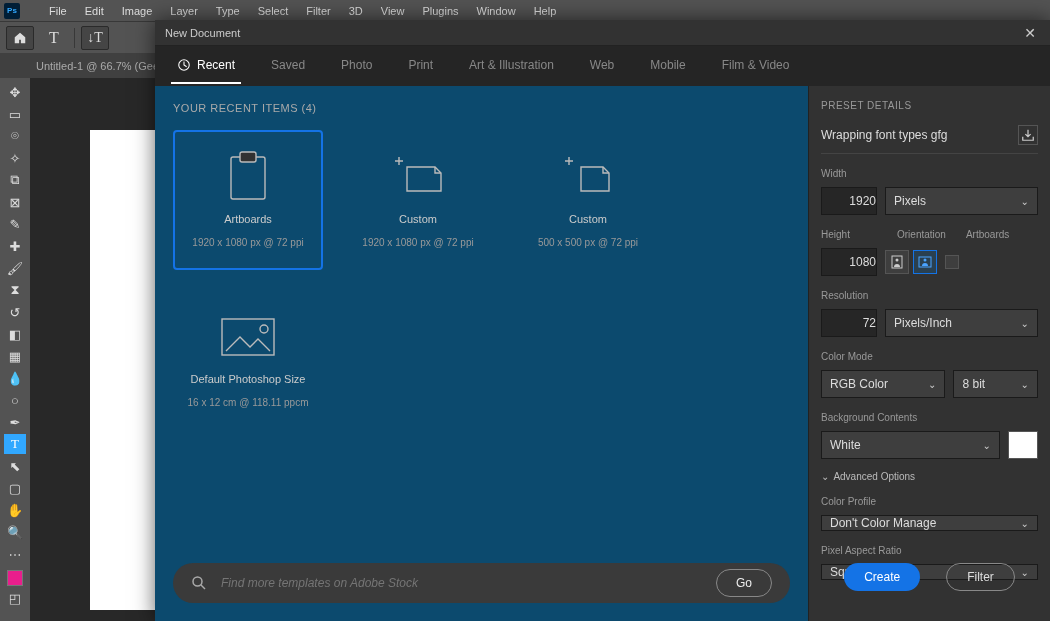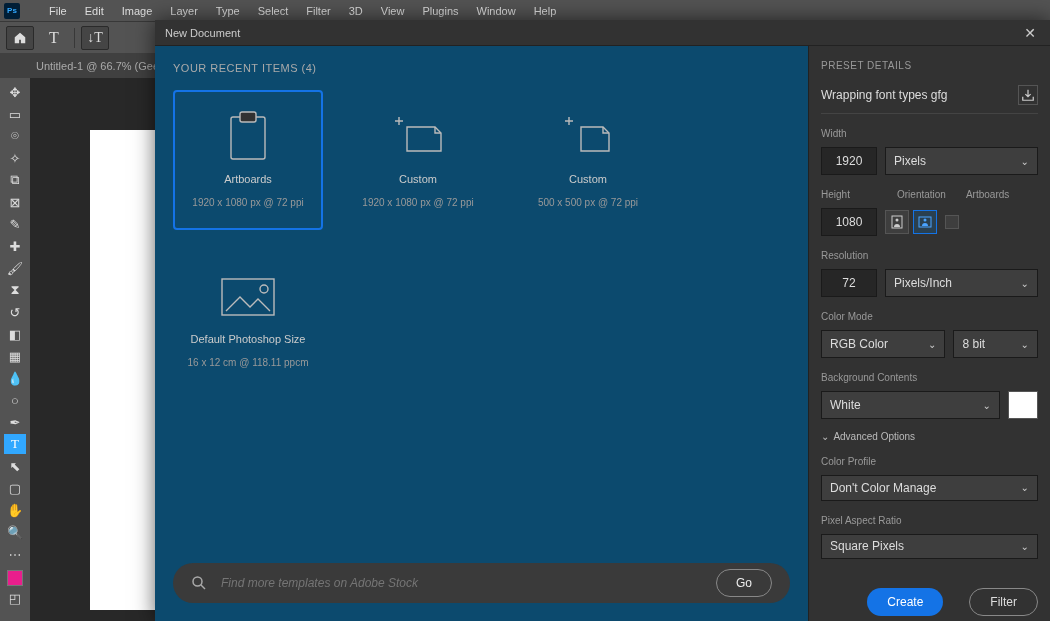"Recent" div.dlg-tabs { html: none -> <div> <div> <svg> <circle></circle> <path></path> </svg> <span>Recent</span> </div> <div>Saved</div> <div>Photo</div> <div>Print</div> <div>Art &amp; Illustration</div> <div>Web</div> <div>Mobile</div> <div>Film &amp; Video</div> </div> }
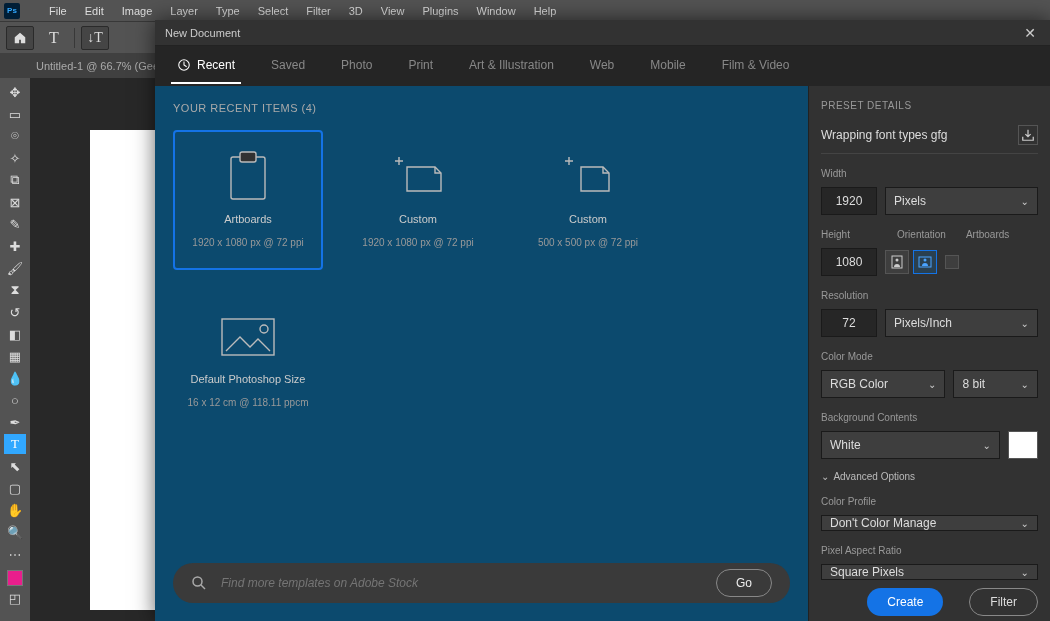"1920" .num-input { text-align: center -> right }
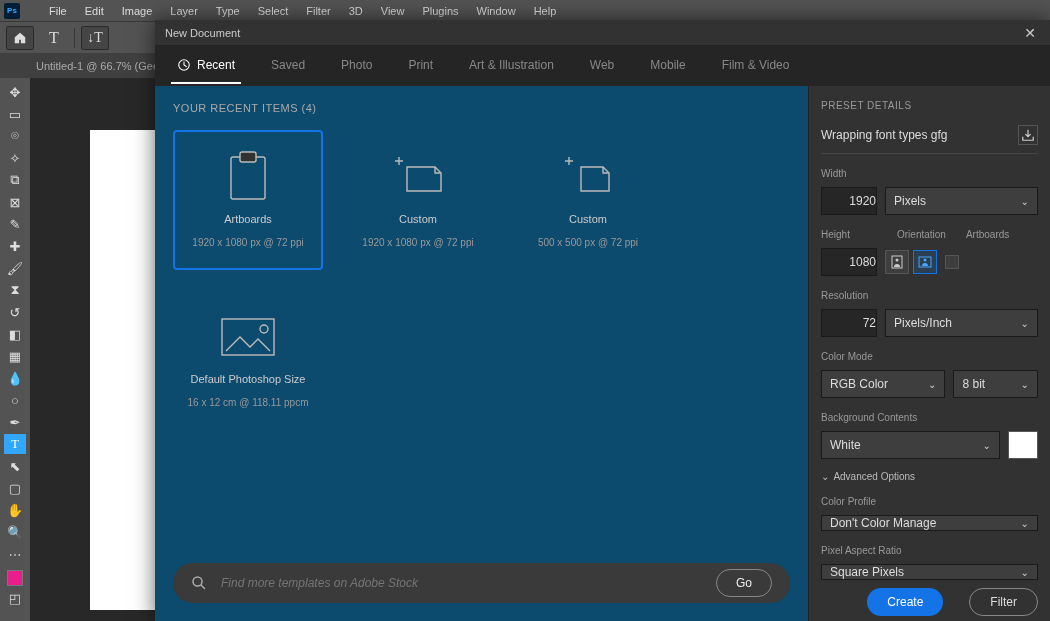"Create" .footer-btns { bottom: 5px -> 30px; justify-content: flex-end -> center }
